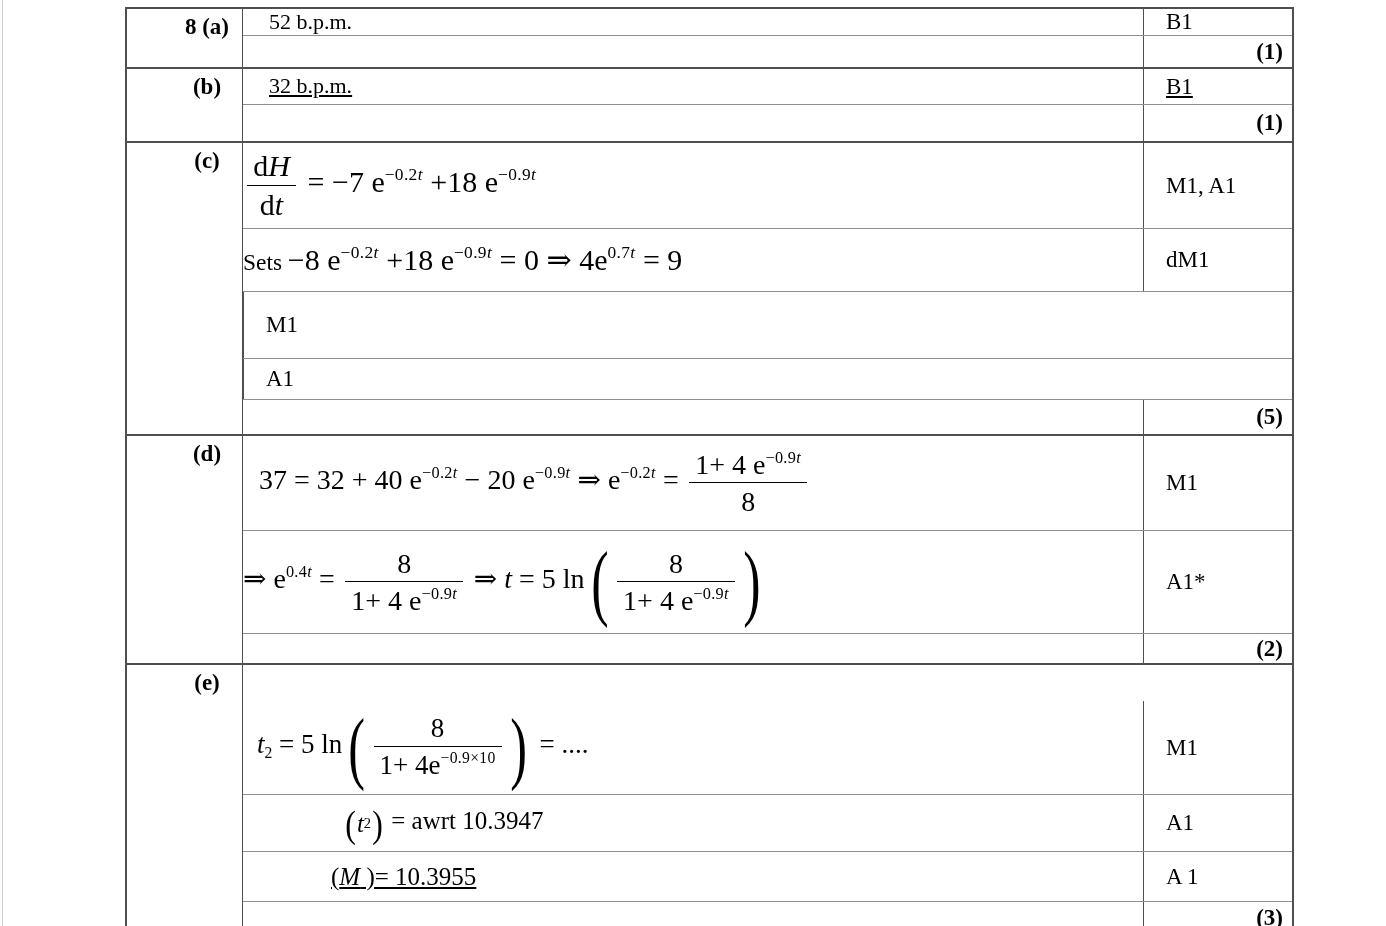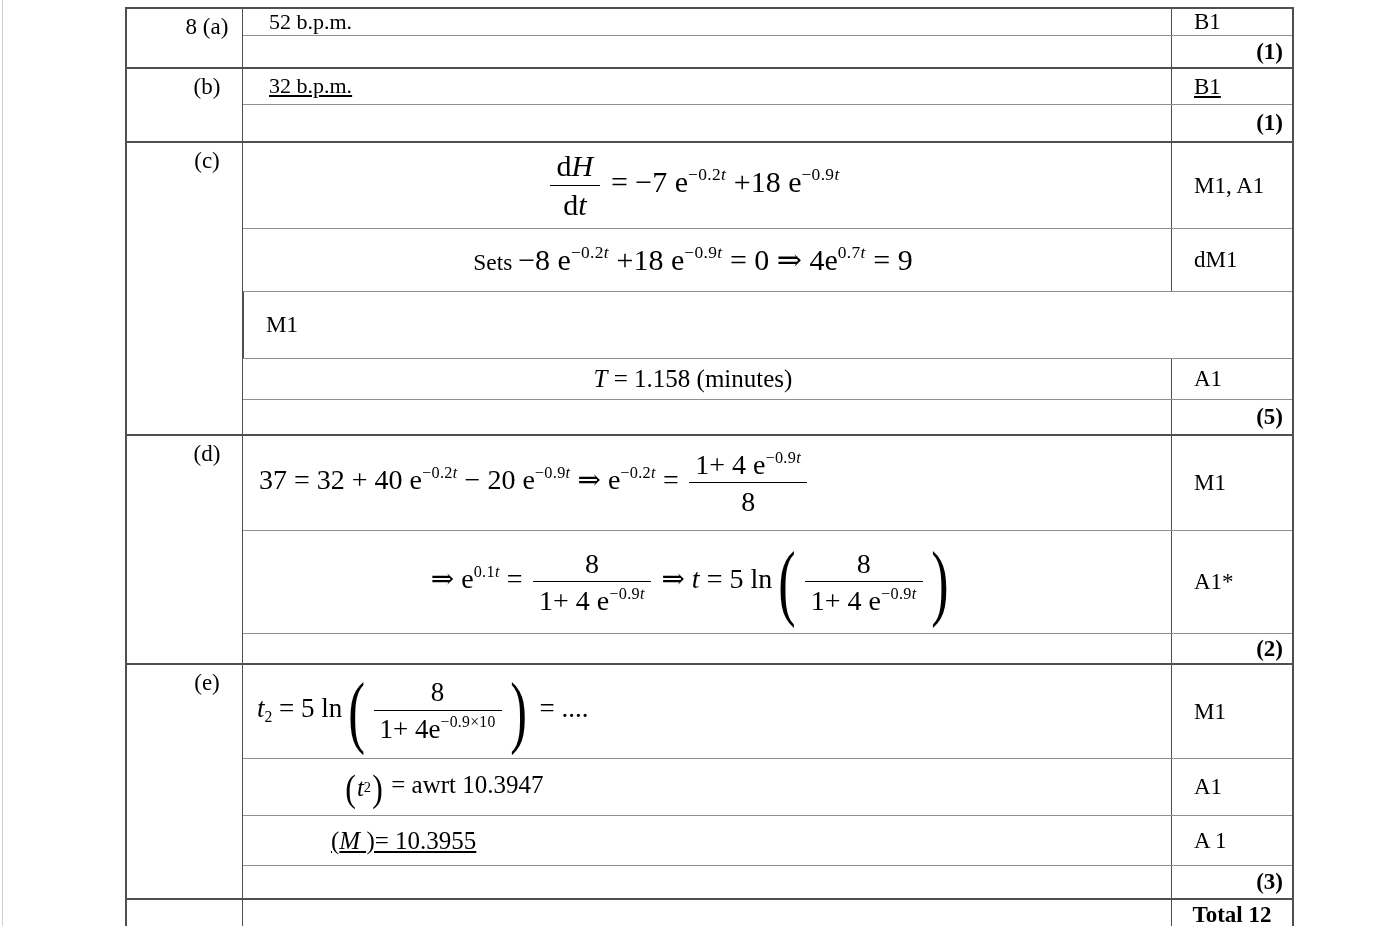"8 (a)" .label-cell { font-weight: normal -> bold }
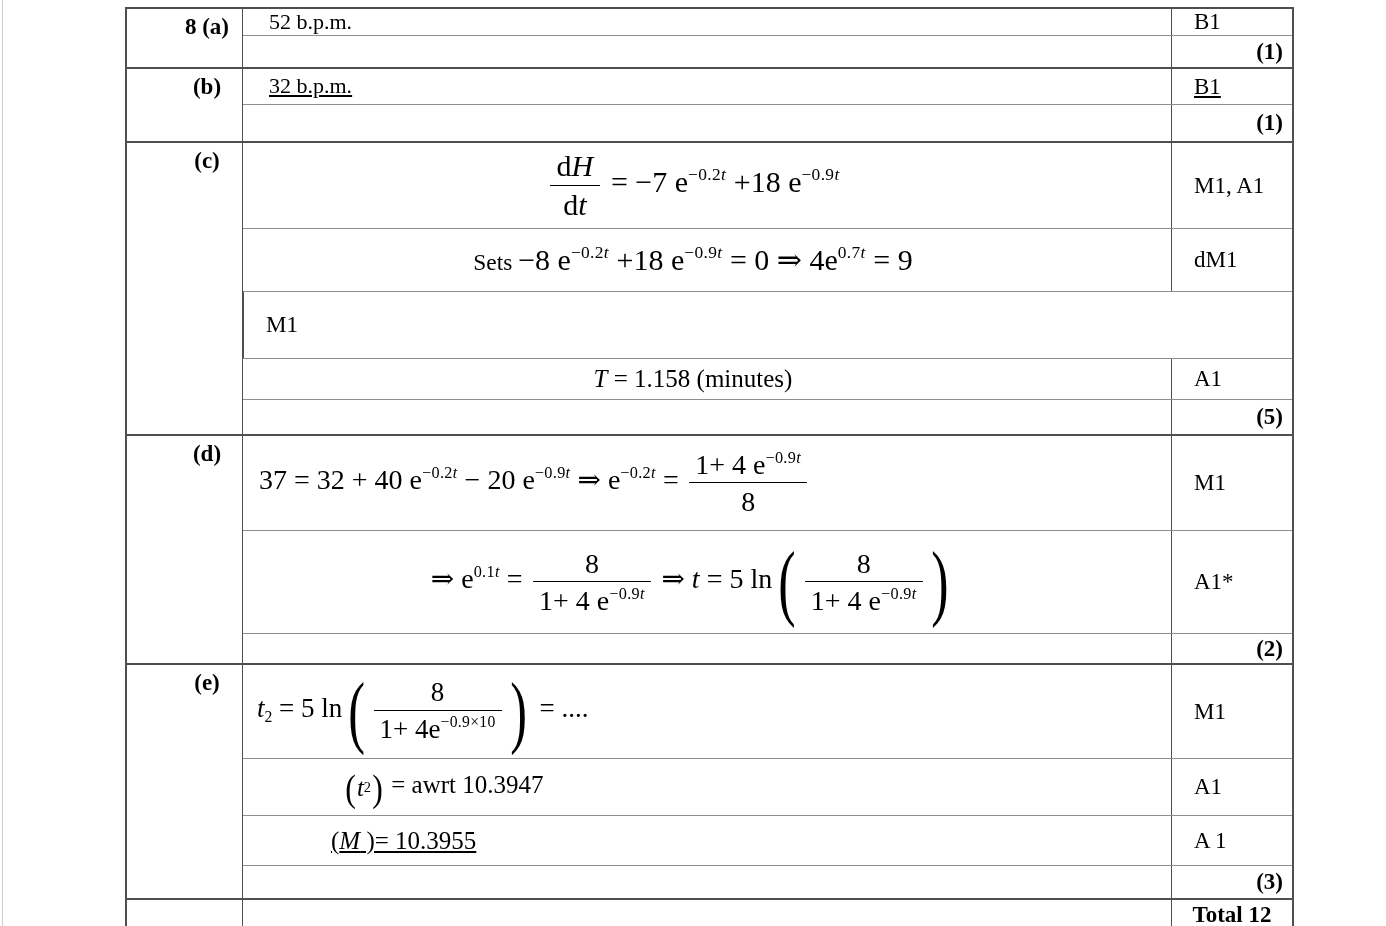"52 b.p.m." .row { gap: 28px -> none }
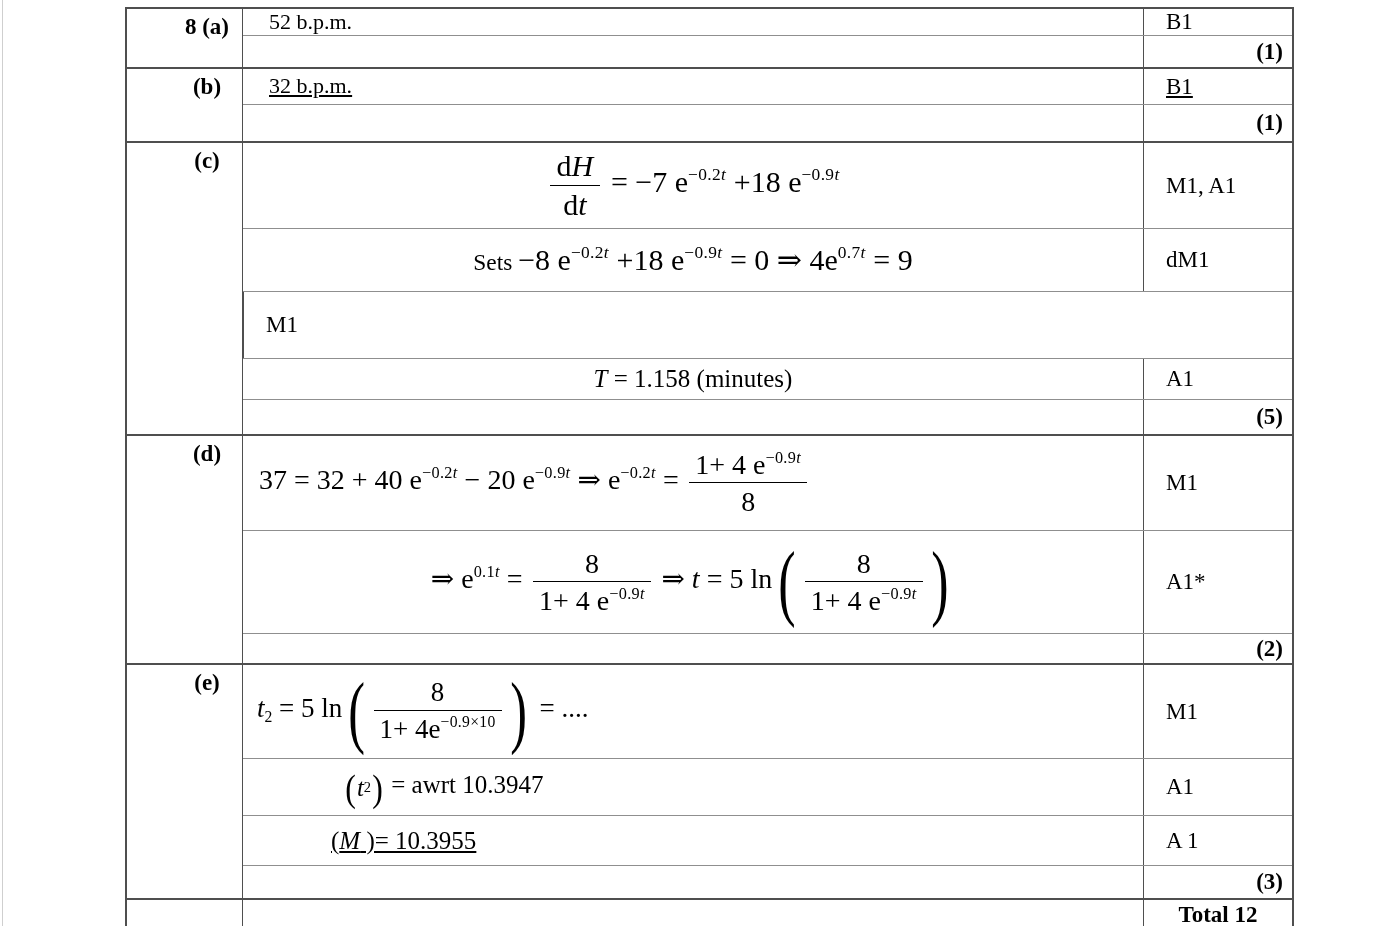"dH" .work-center { justify-content: center -> flex-start }
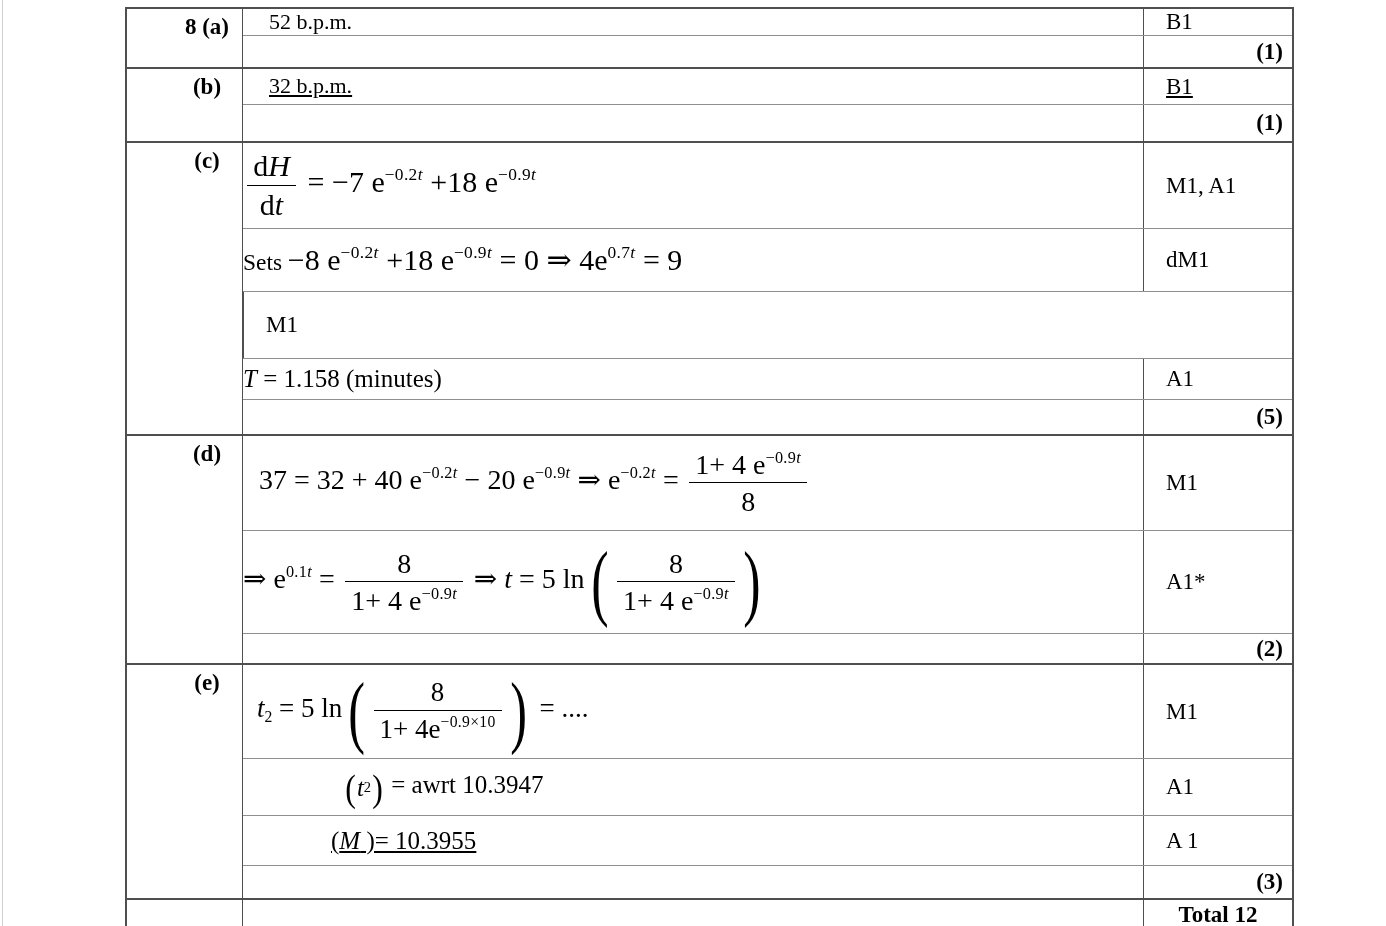"T = 1.158 (minutes)" div.work-cell { html: <div> <span><span>T</span><span> = 1.158 (minutes)</span></span> </div> -> none }
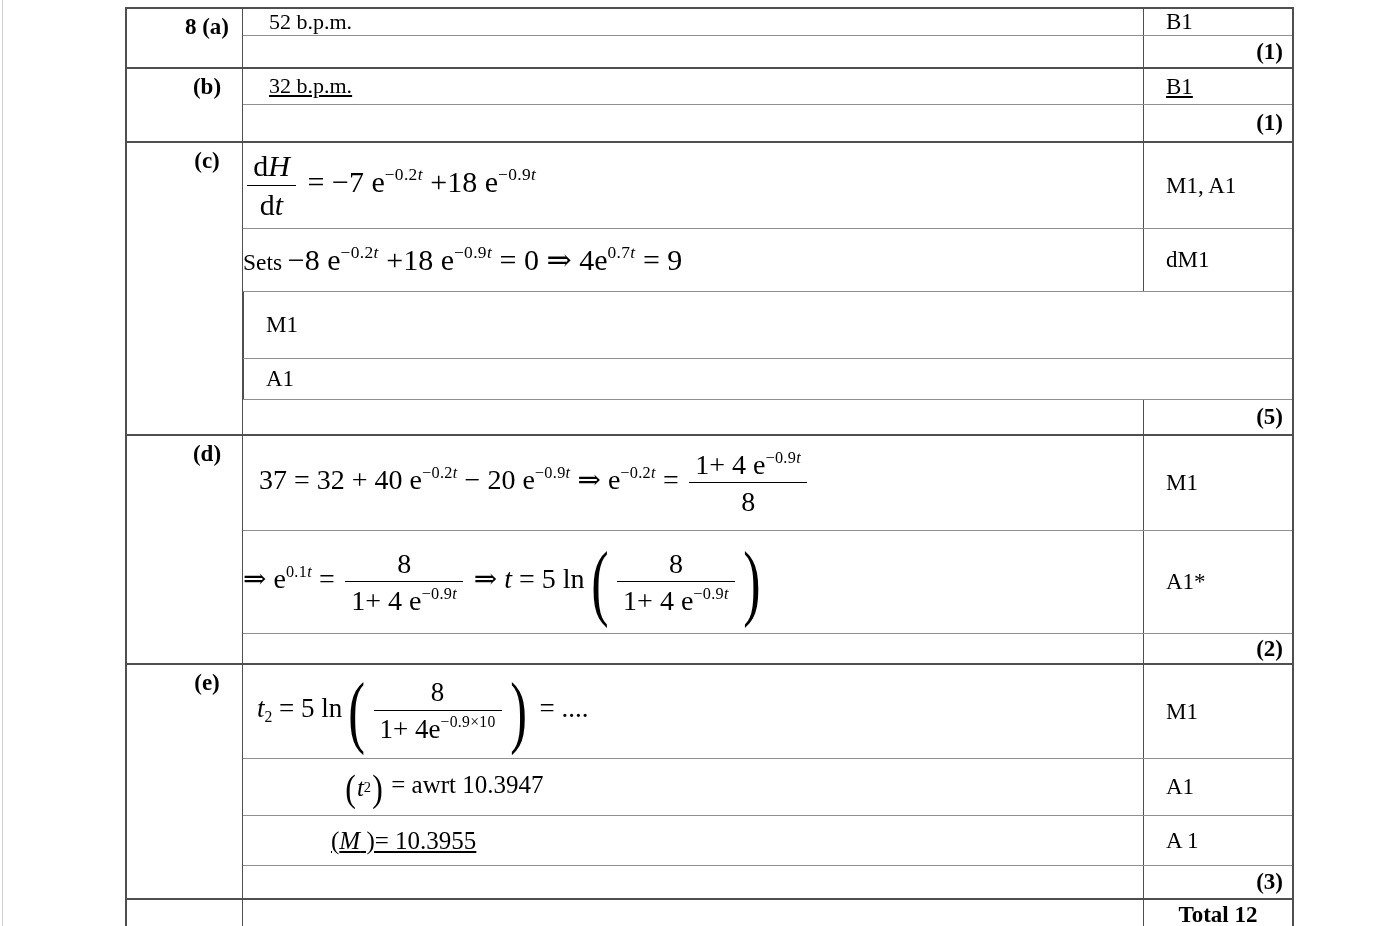"0.1" span.mr { text: 0.1 -> 0.4 }
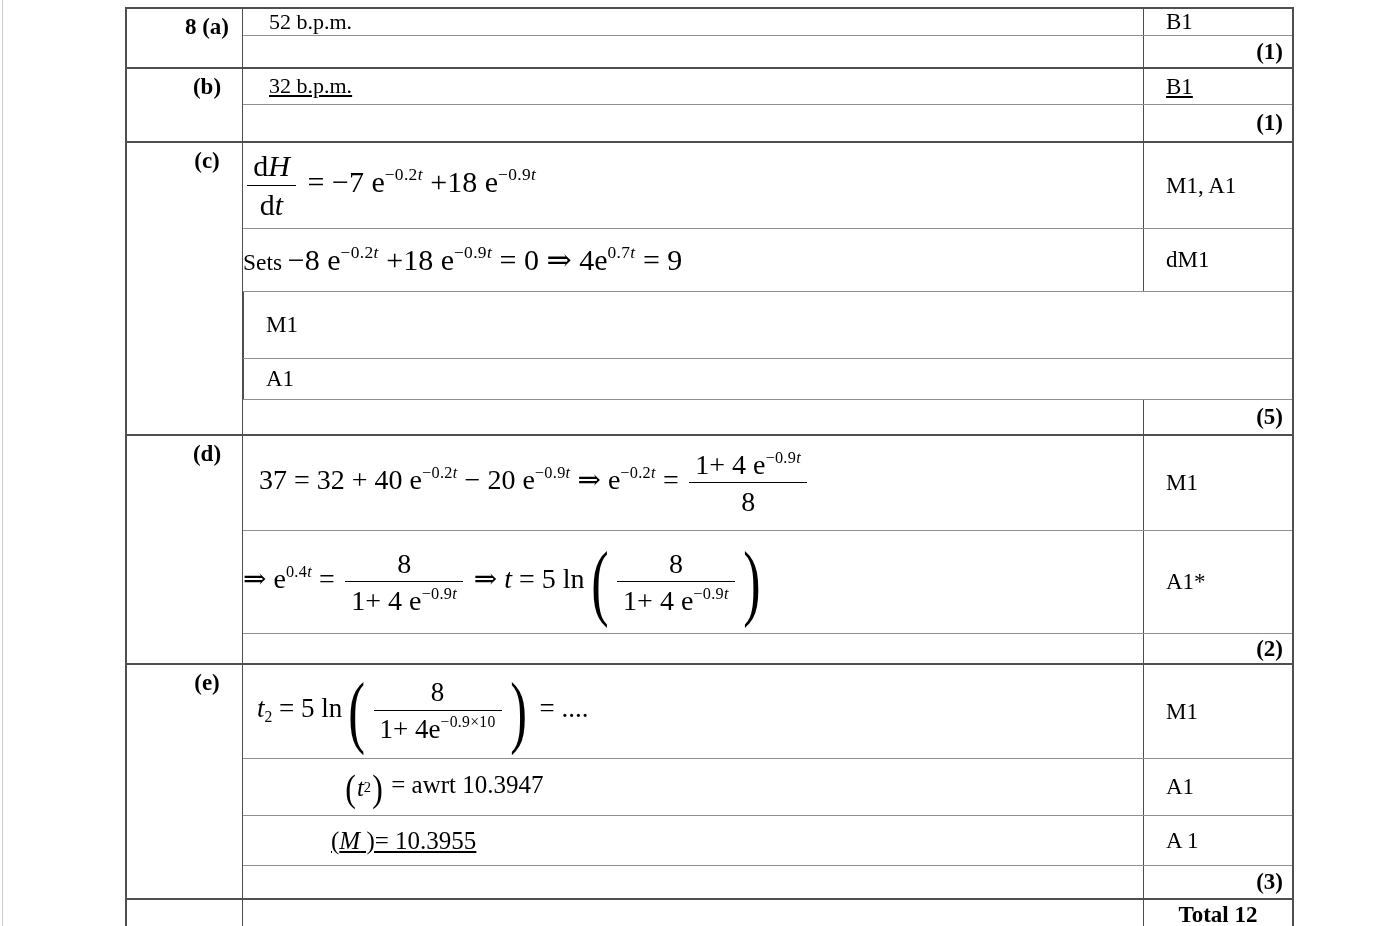"t2 = 5 ln" div.row { margin-top: none -> 36px }
